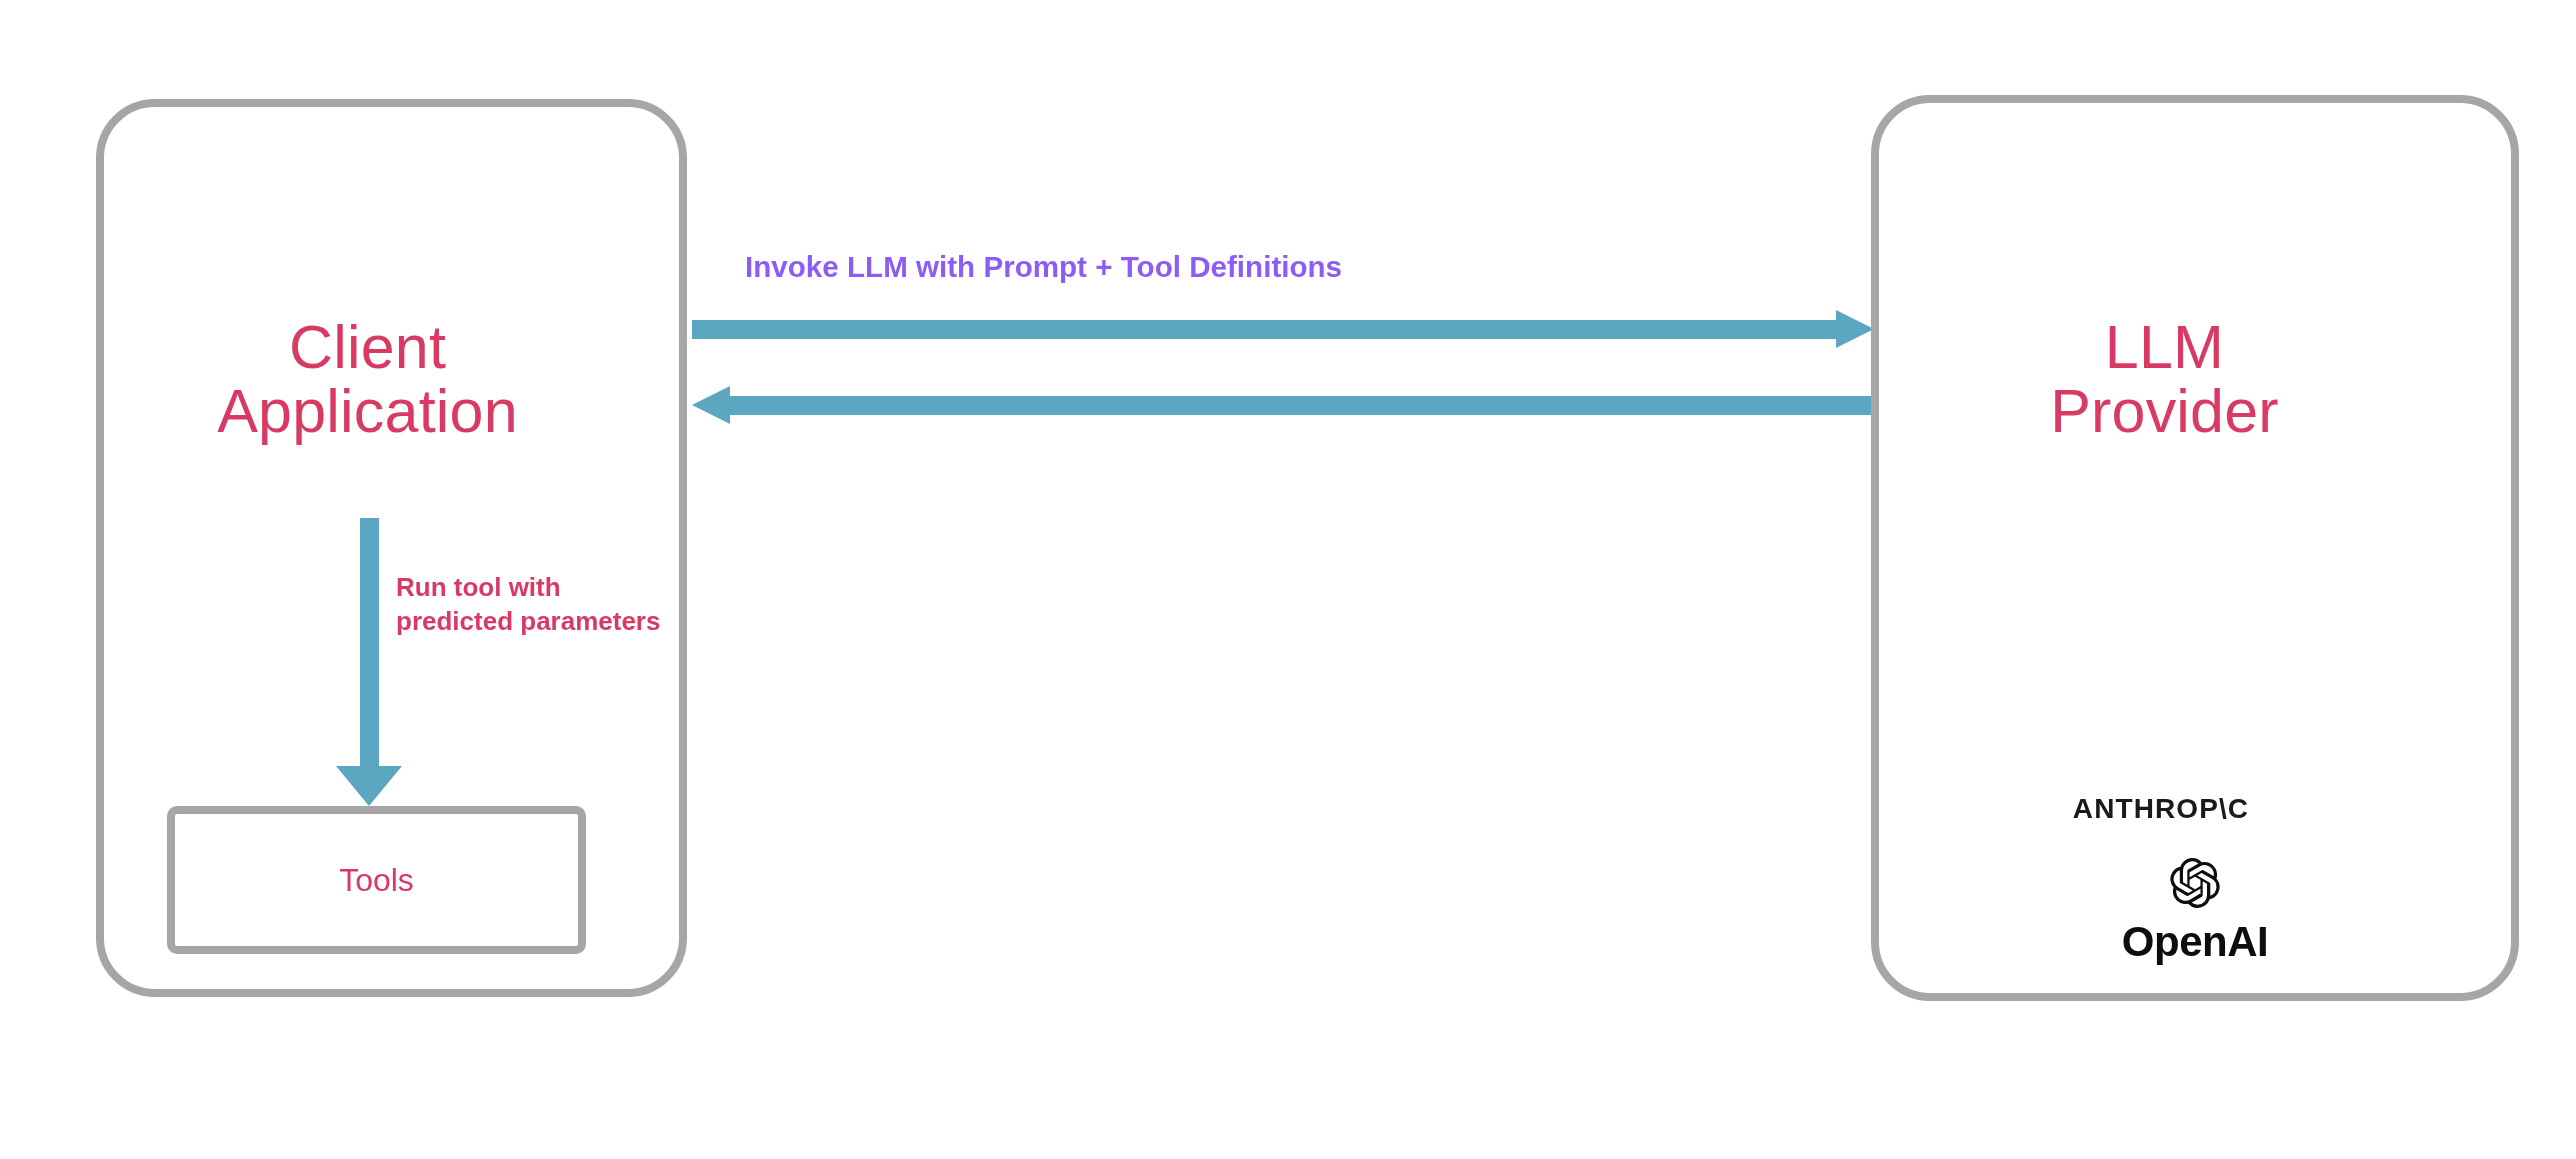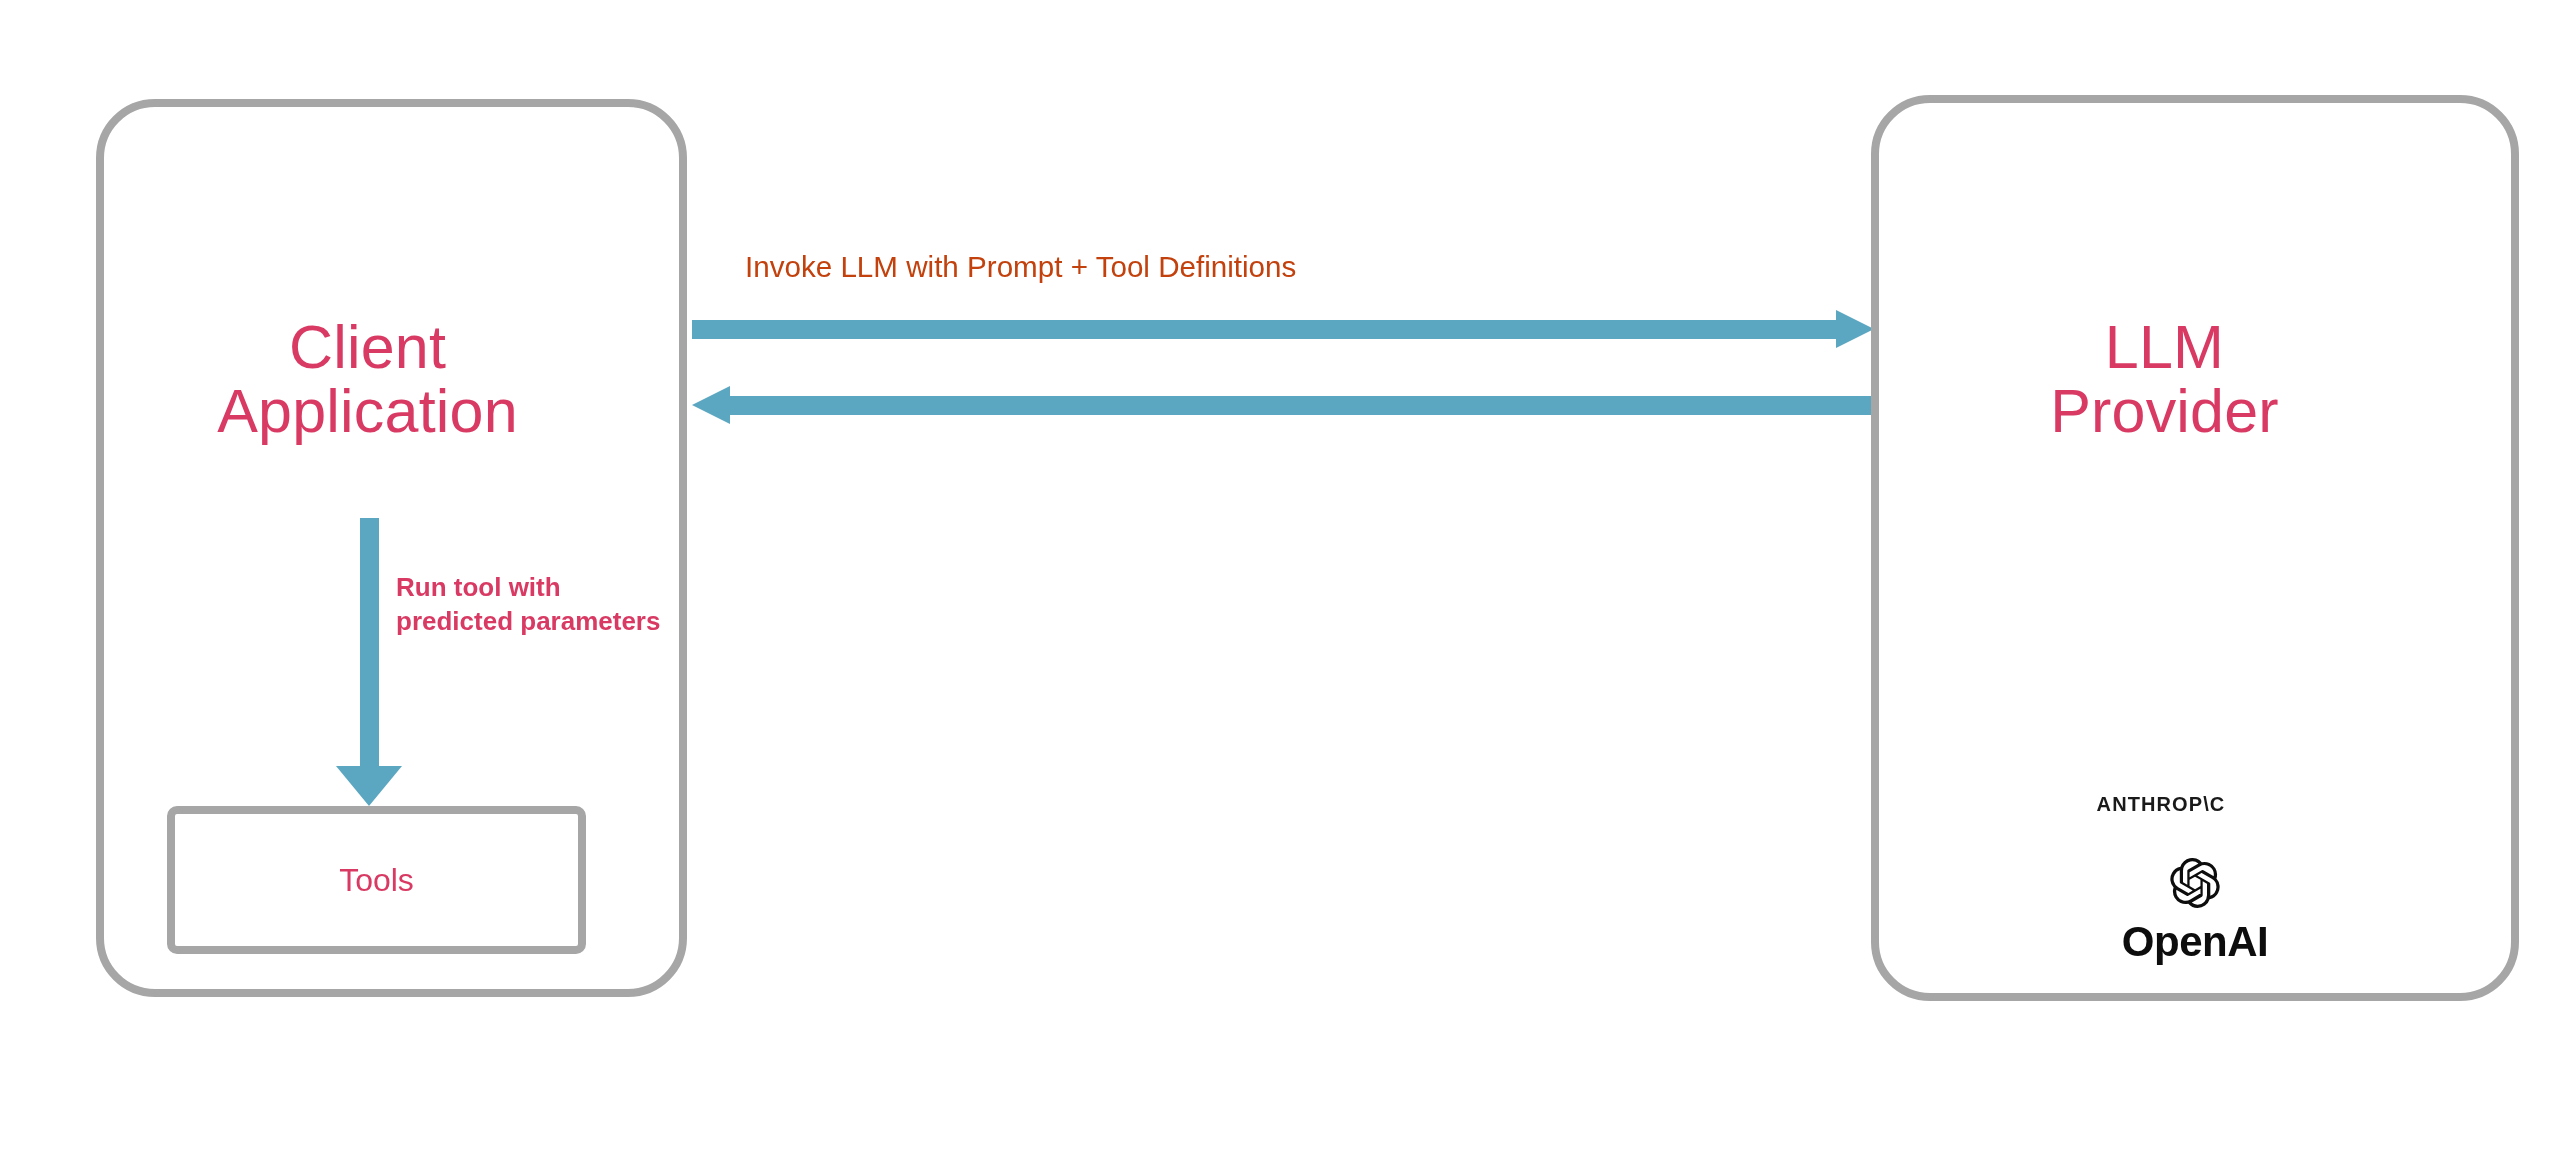"Invoke LLM with Prompt +" .edge-label { color: #c2410c -> #8b5cf6; font-weight: normal -> bold }
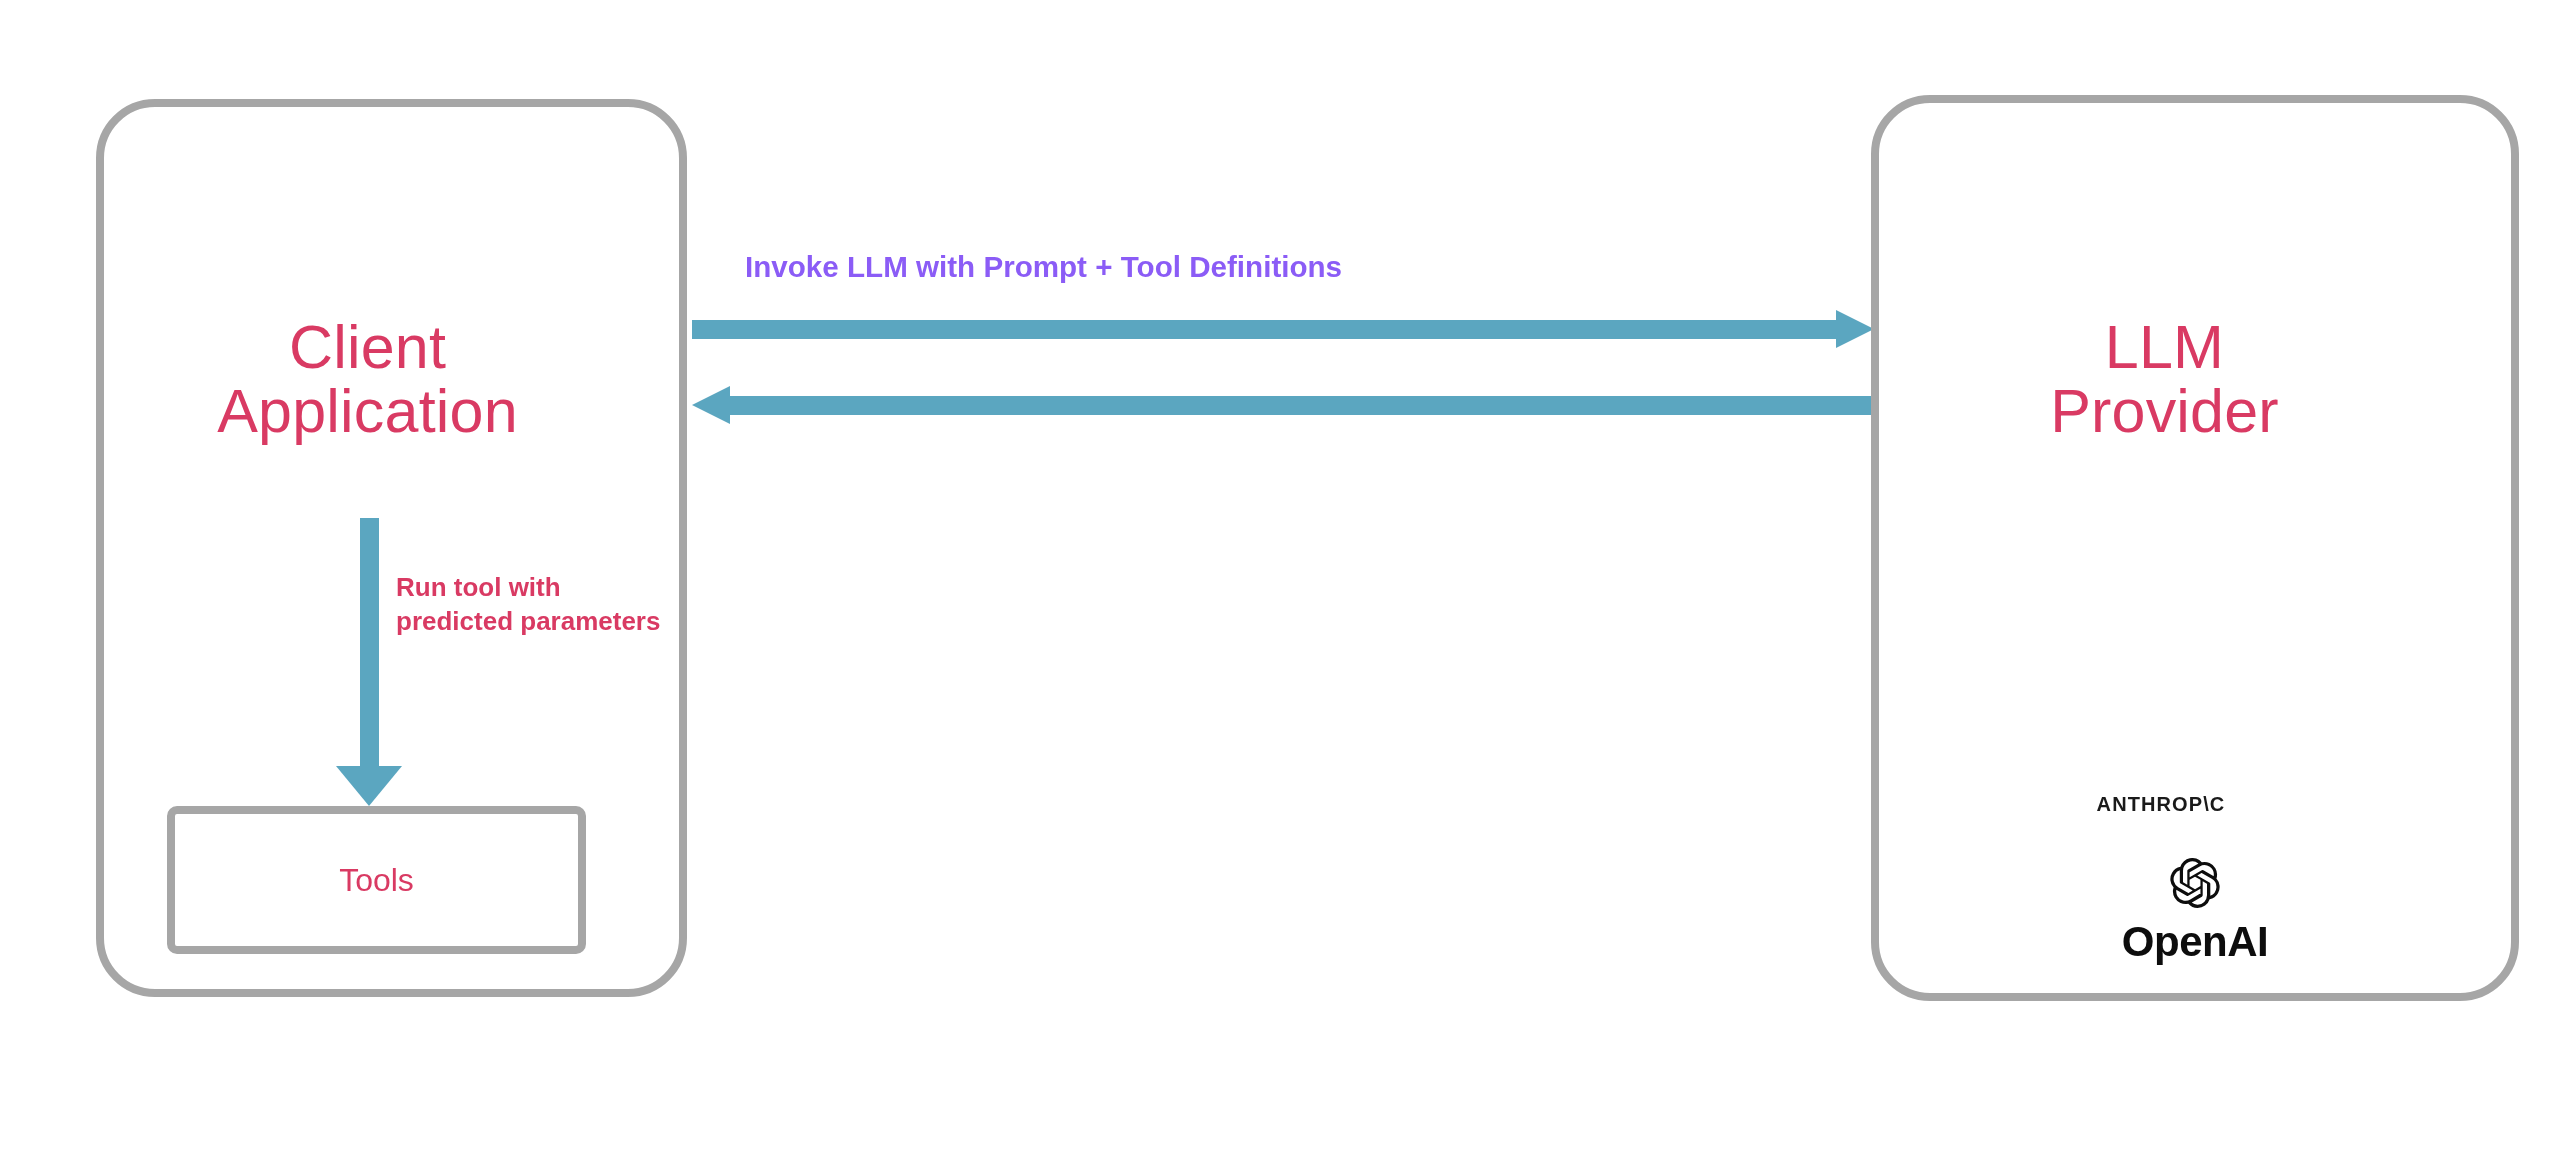"ANTHROP\C" #anthropic-logo { font-size: 20px -> 28px }
